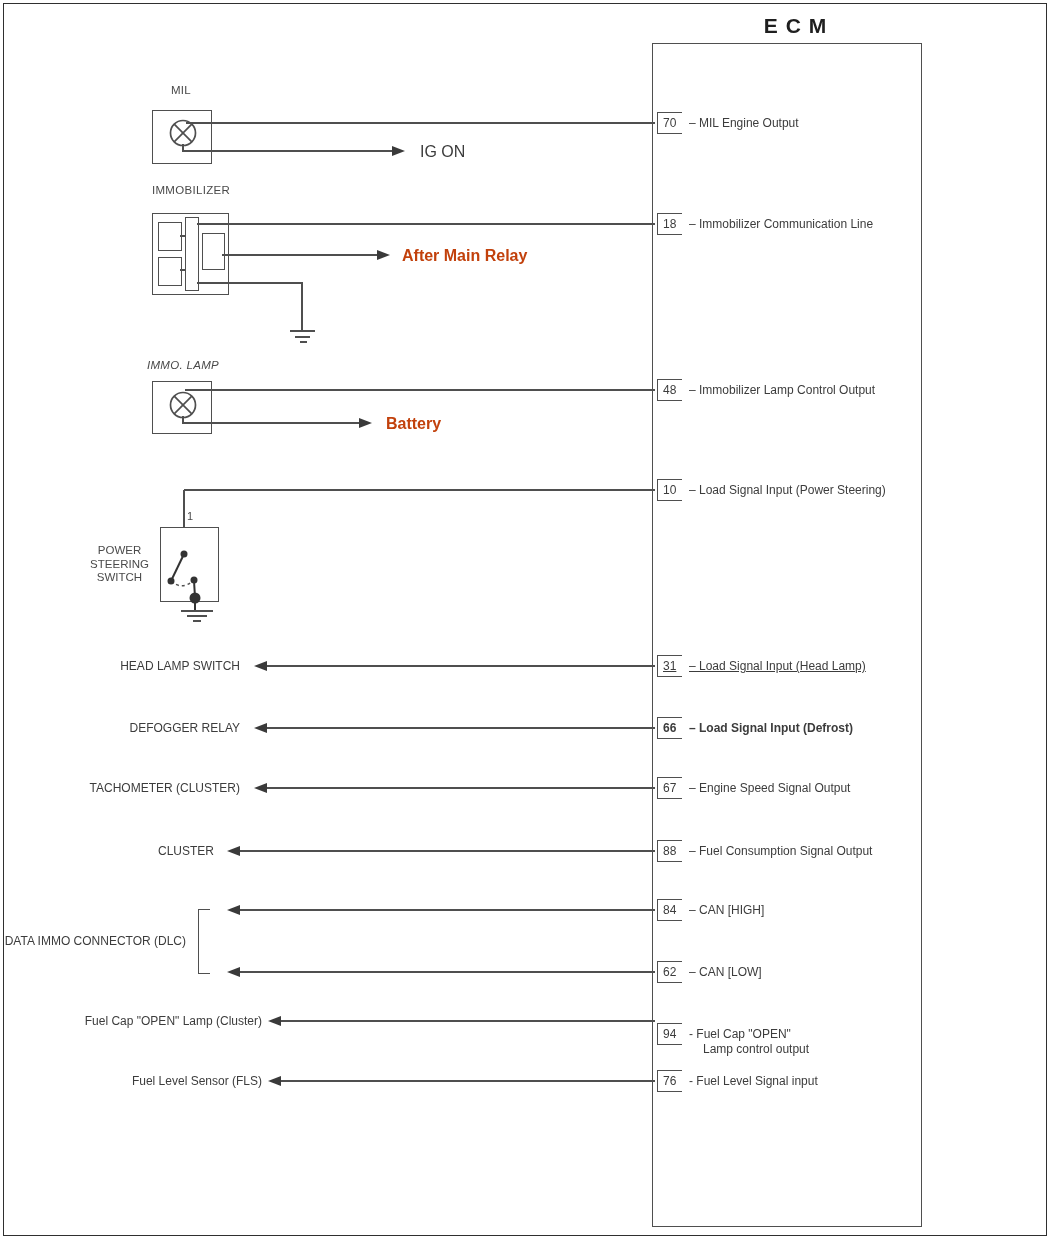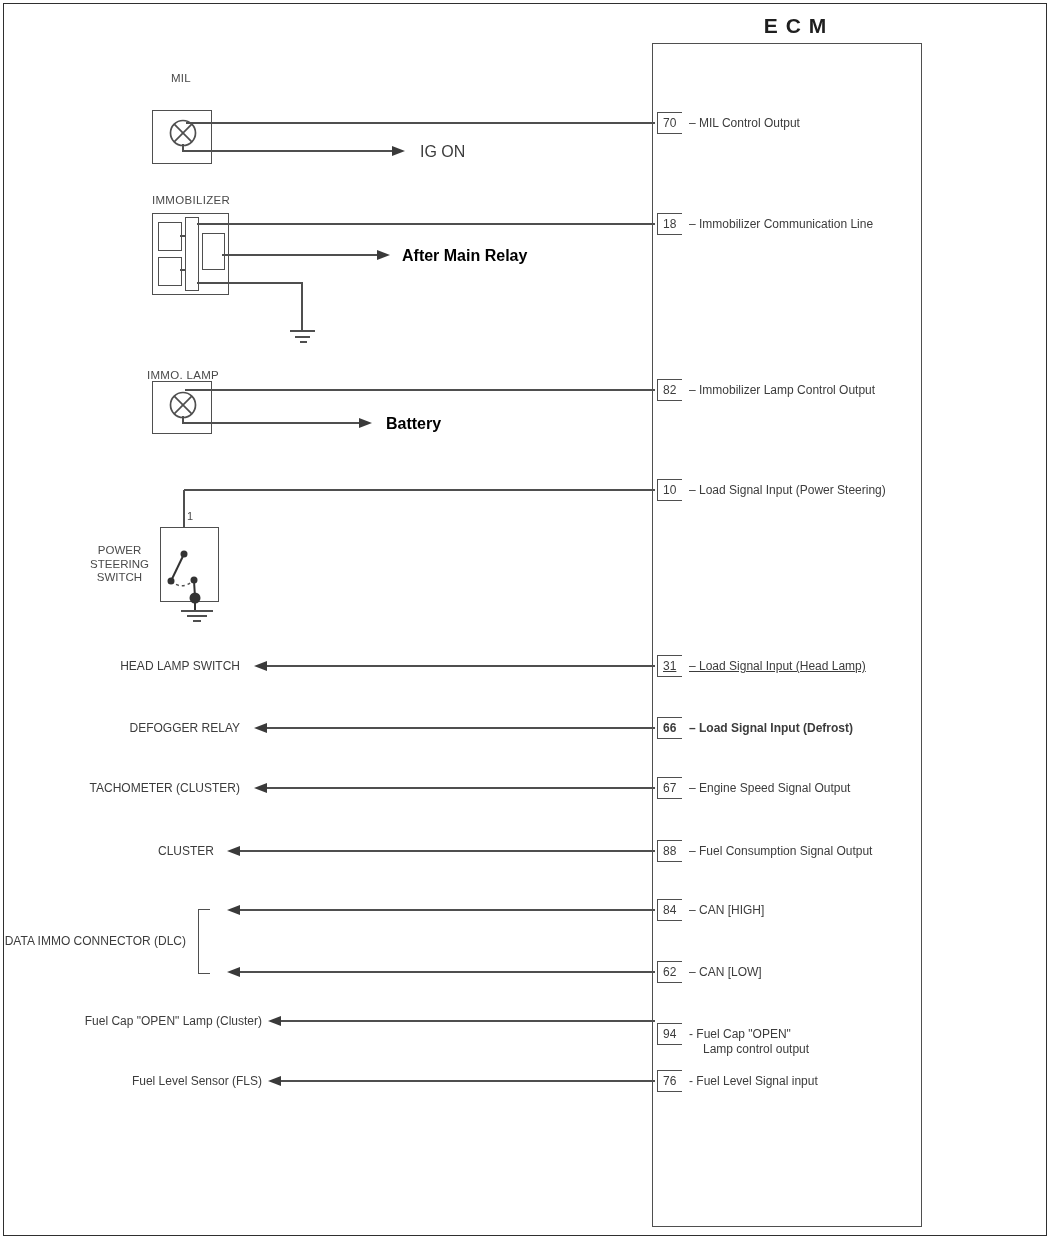"MIL" div.lbl { top: 72px -> 84px }
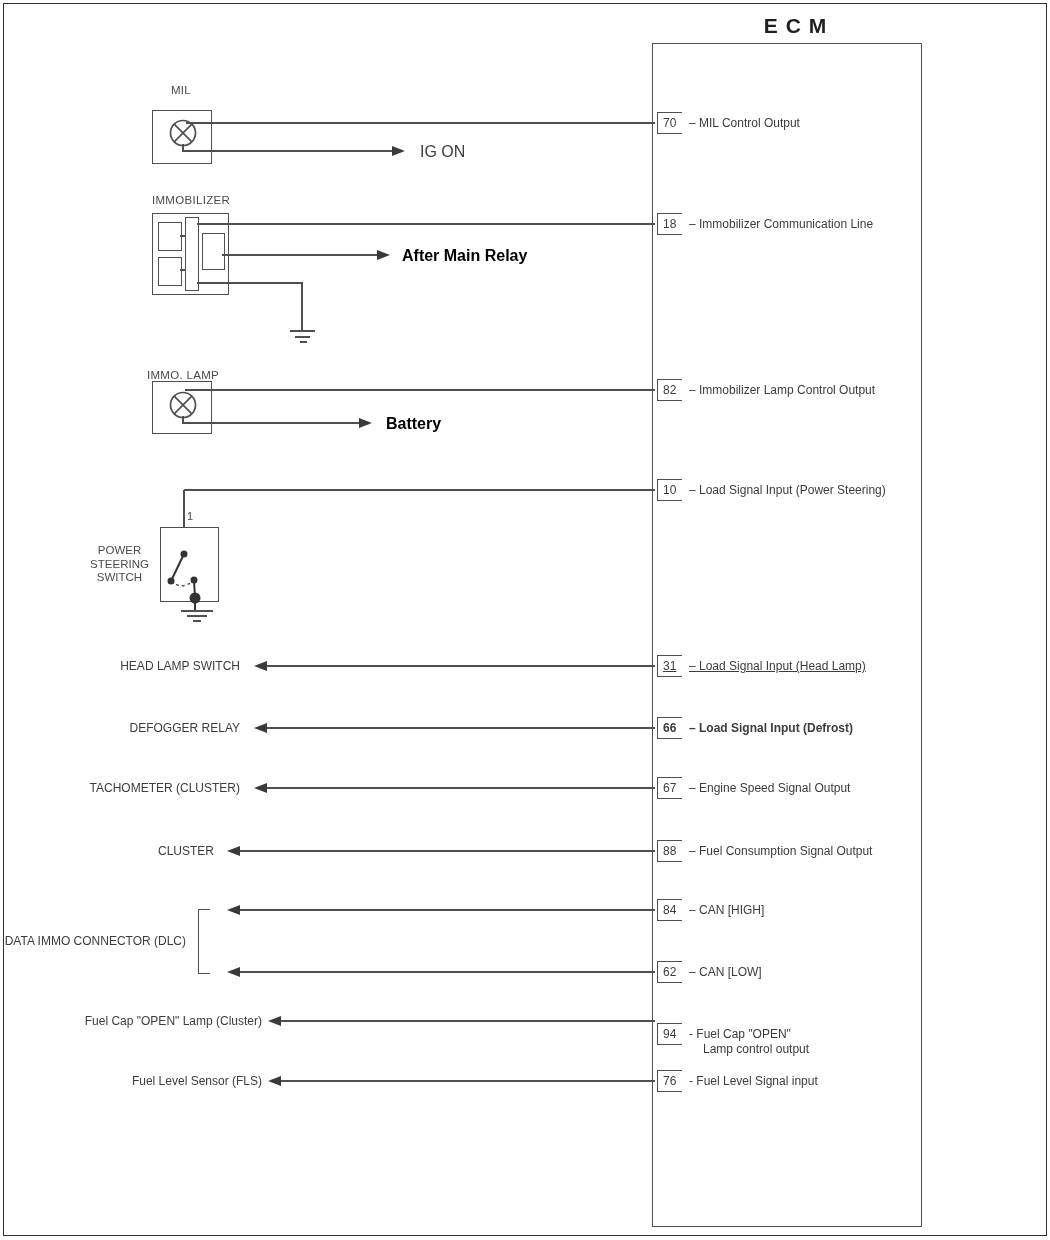"– MIL Control Output" div.pin-label { text: Control -> Engine }
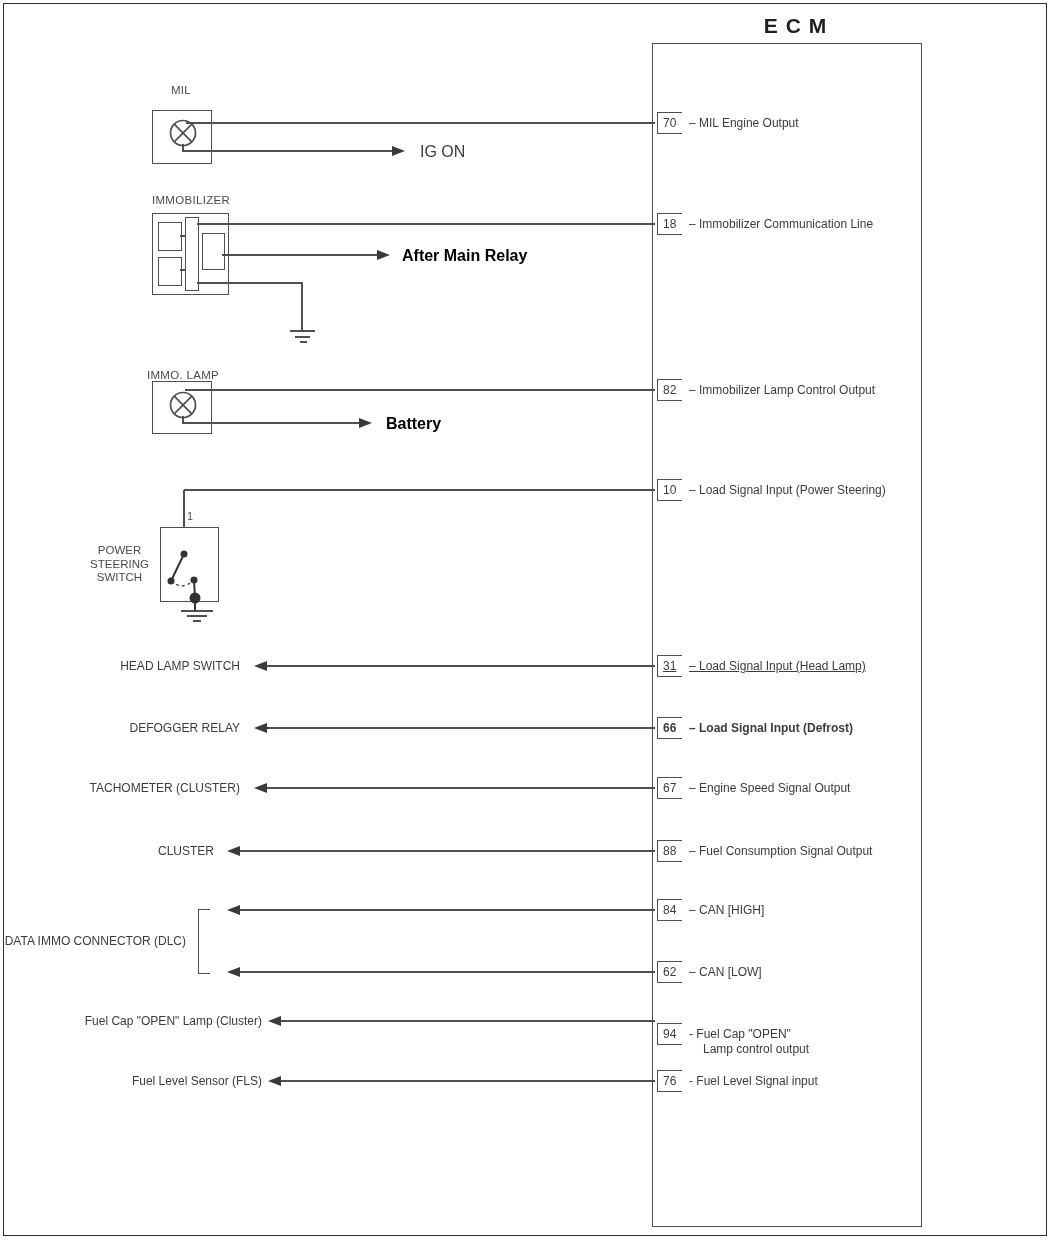"IMMOBILIZER" div.lbl { top: 194px -> 184px }
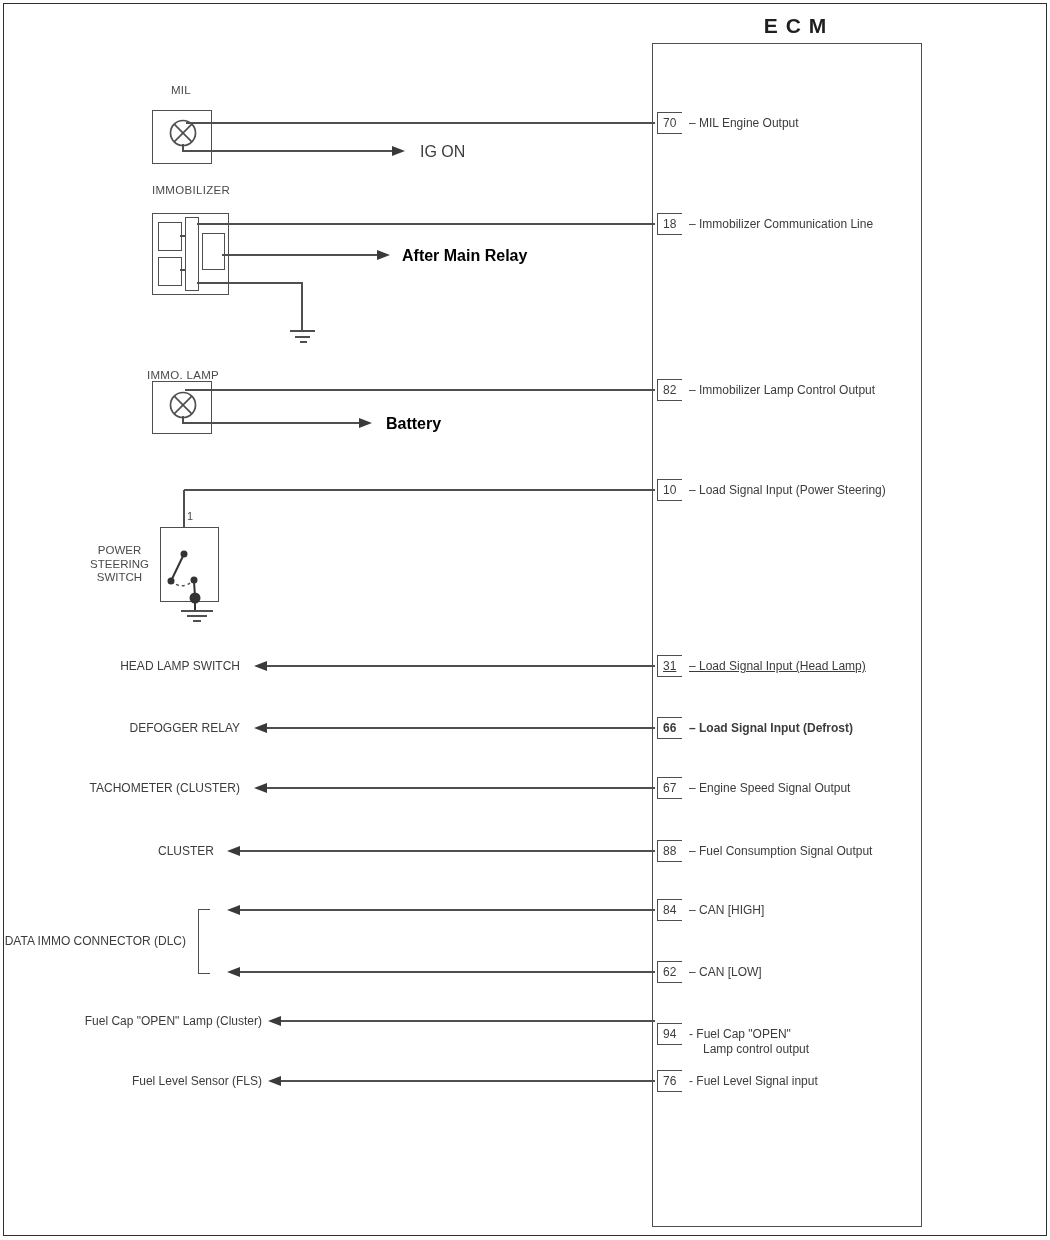"After Main Relay" .ext-lbl.bold { color: #000000 -> #c2410c }
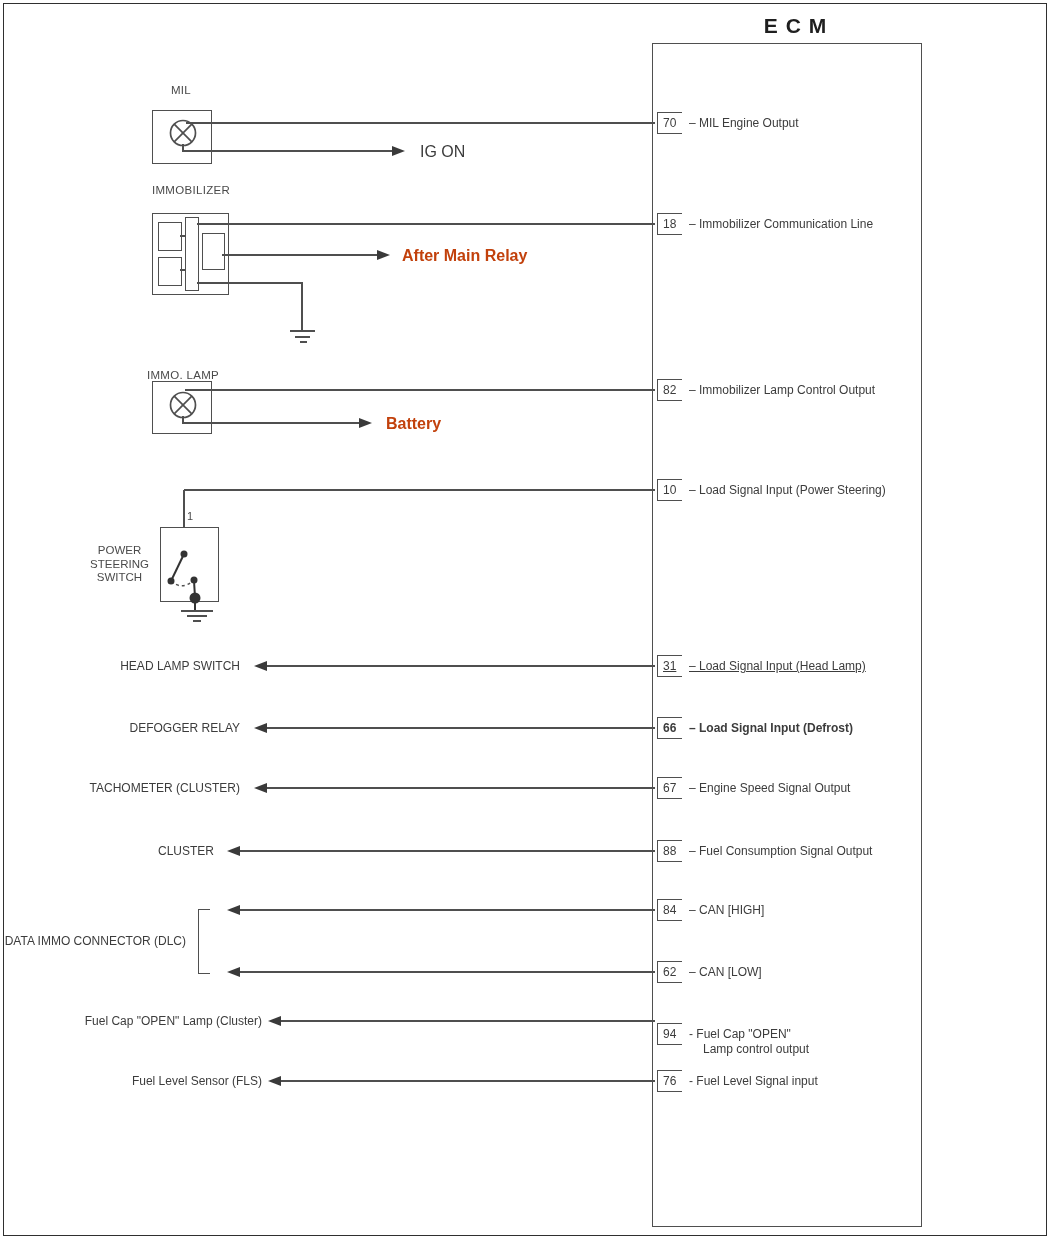"IMMO. LAMP" div.lbl { font-style: none -> italic; top: 369px -> 359px }
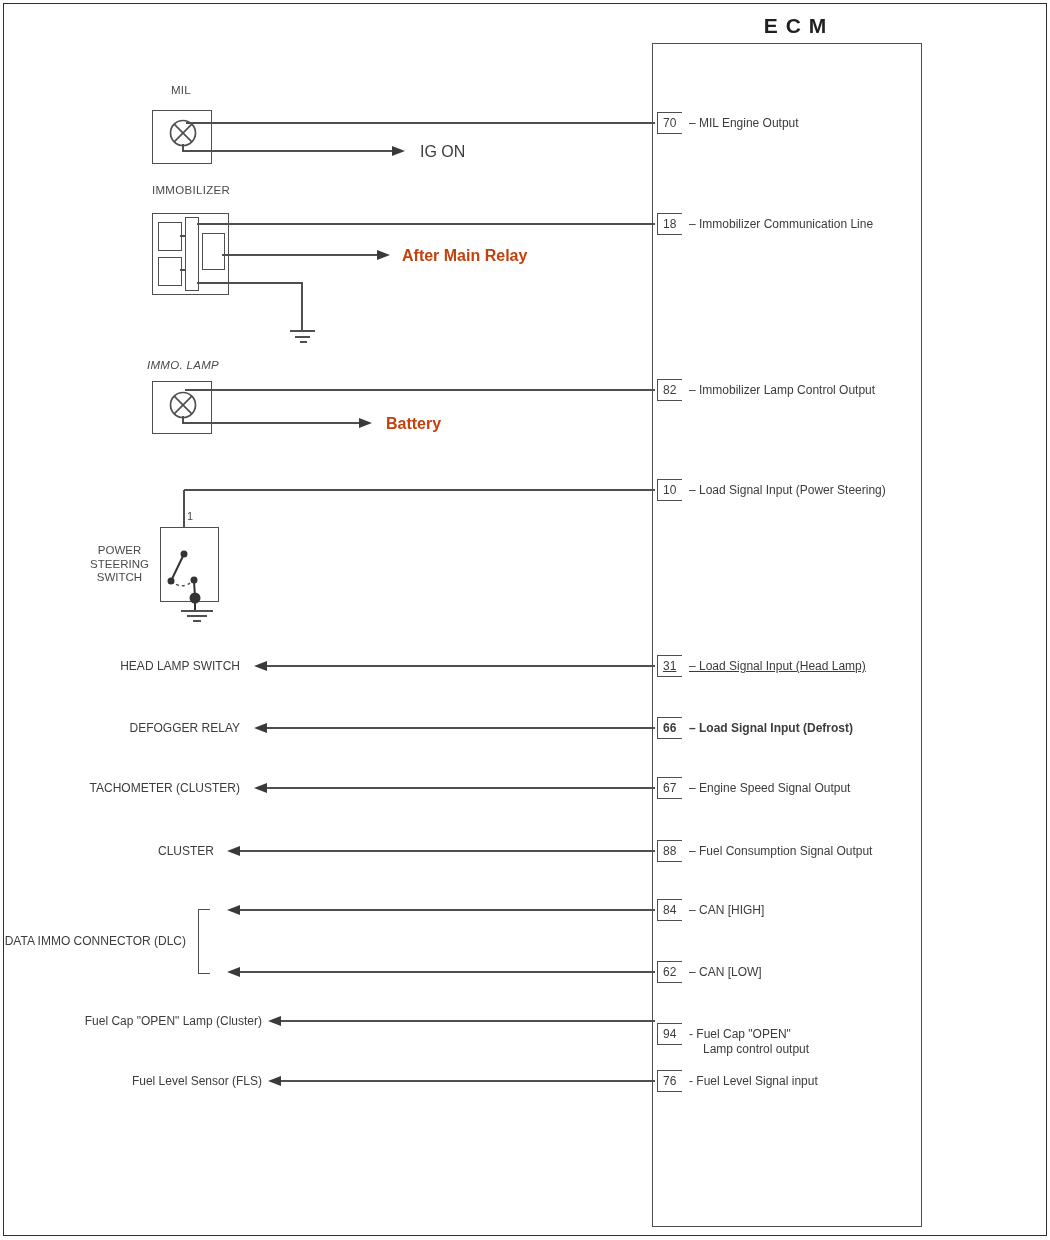"82" span { text: 82 -> 48 }
